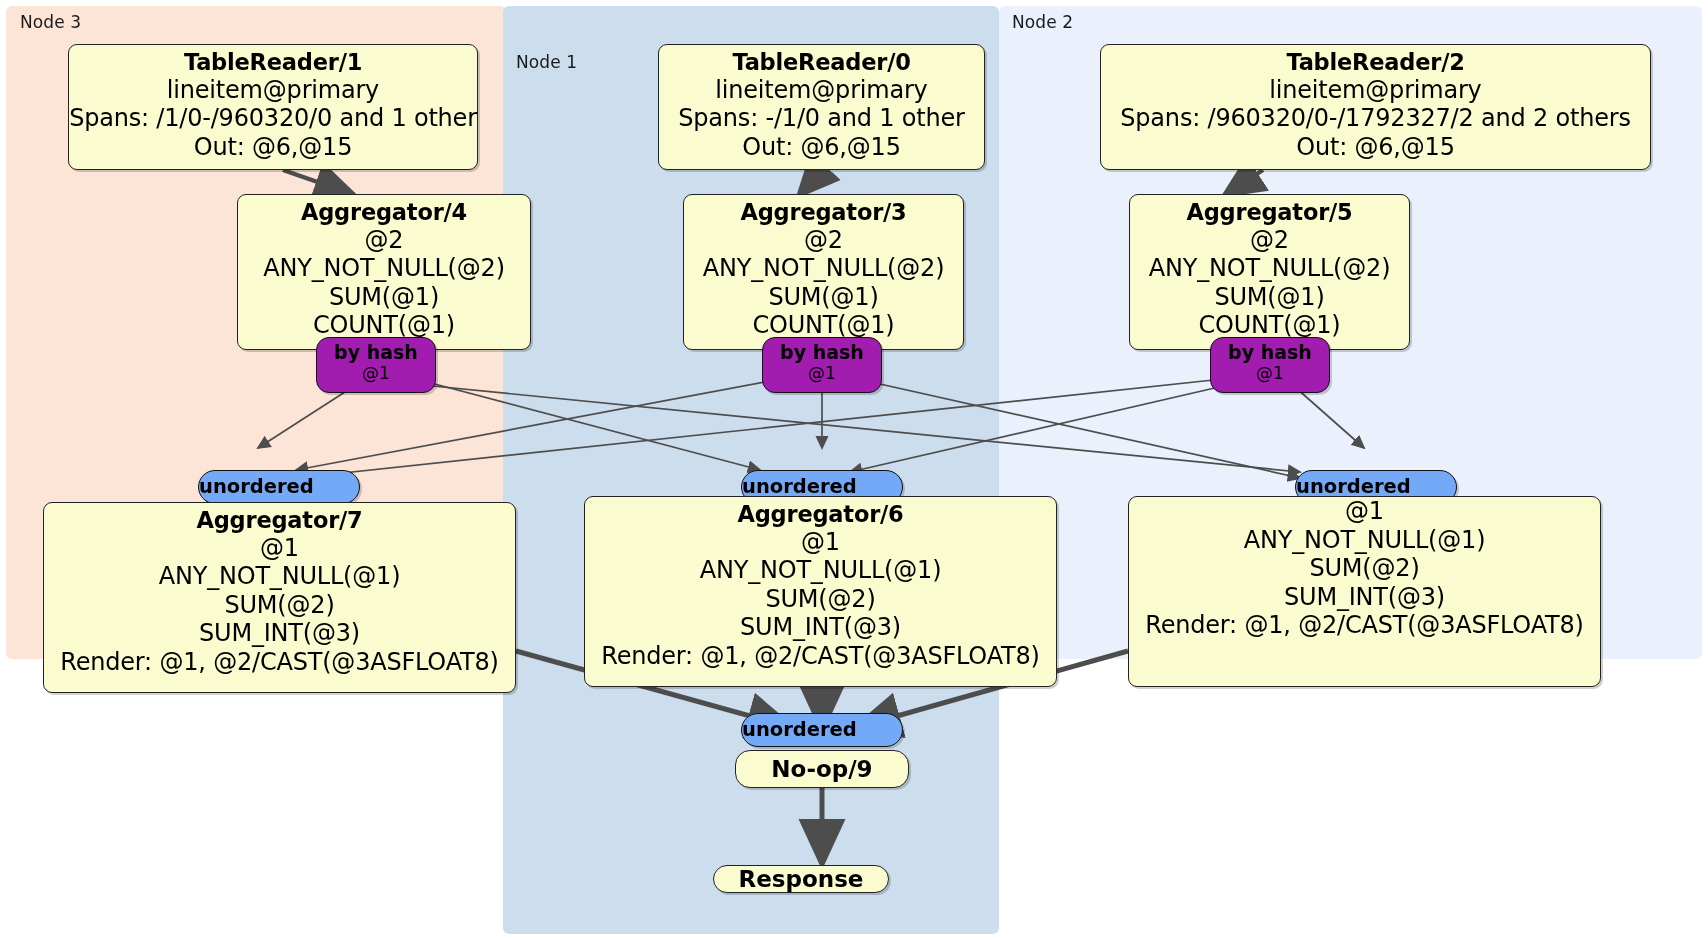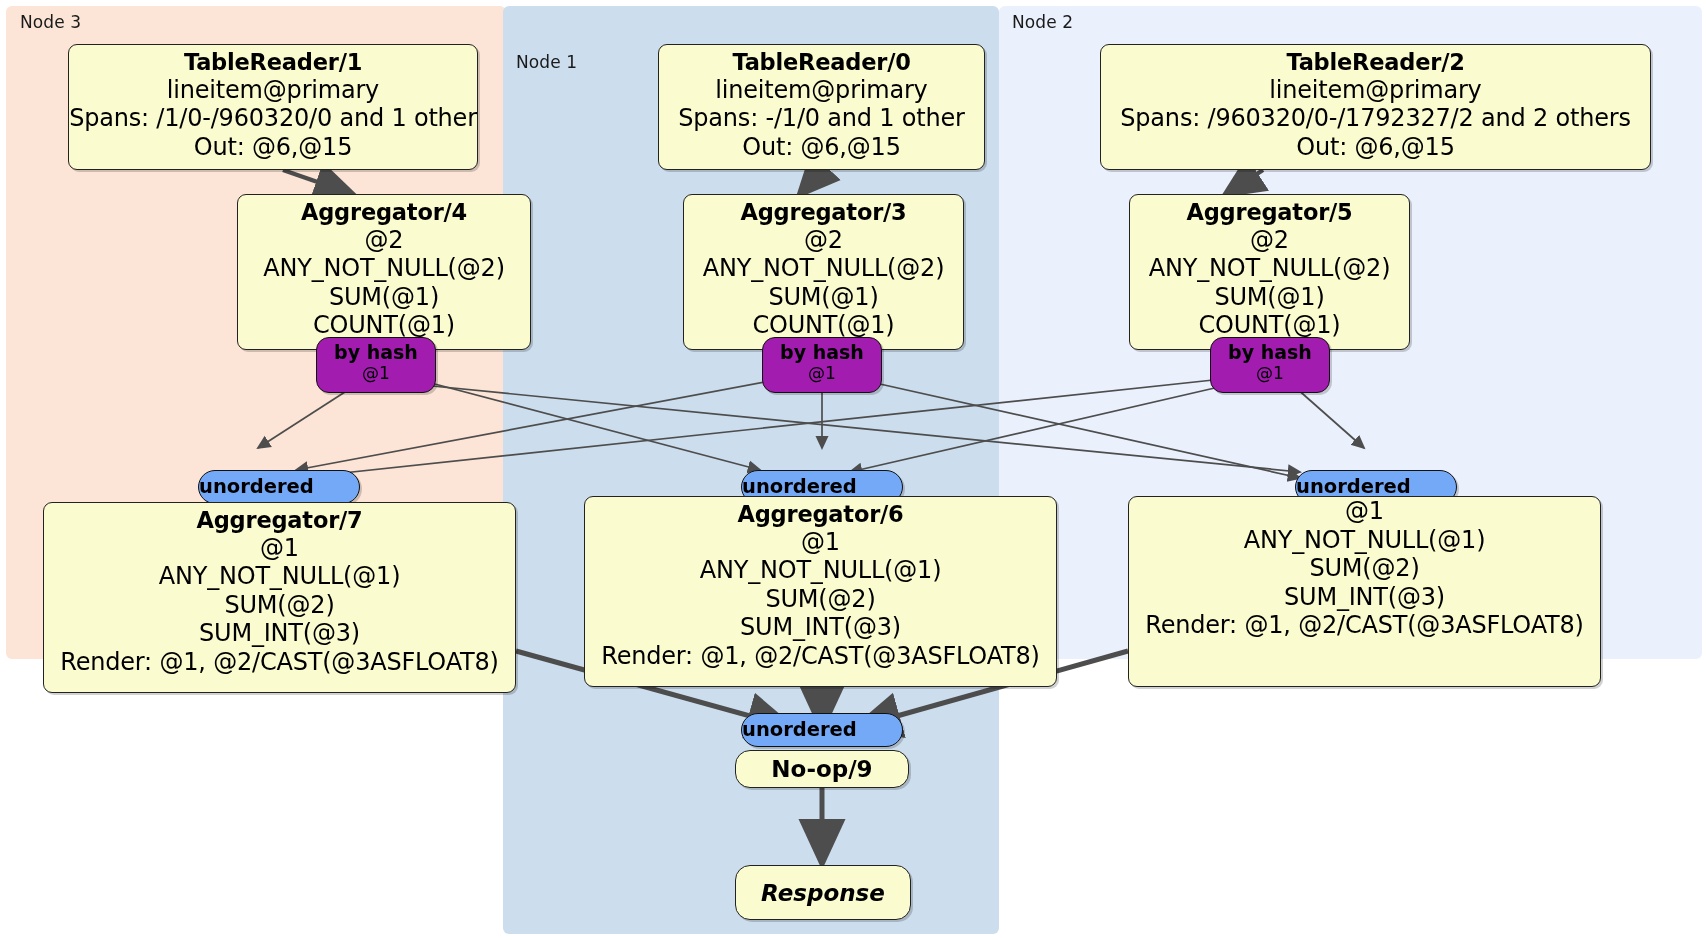"Response" div.simple { font-style: italic -> none; height: 55px -> 28px; left: 735px -> 713px }
